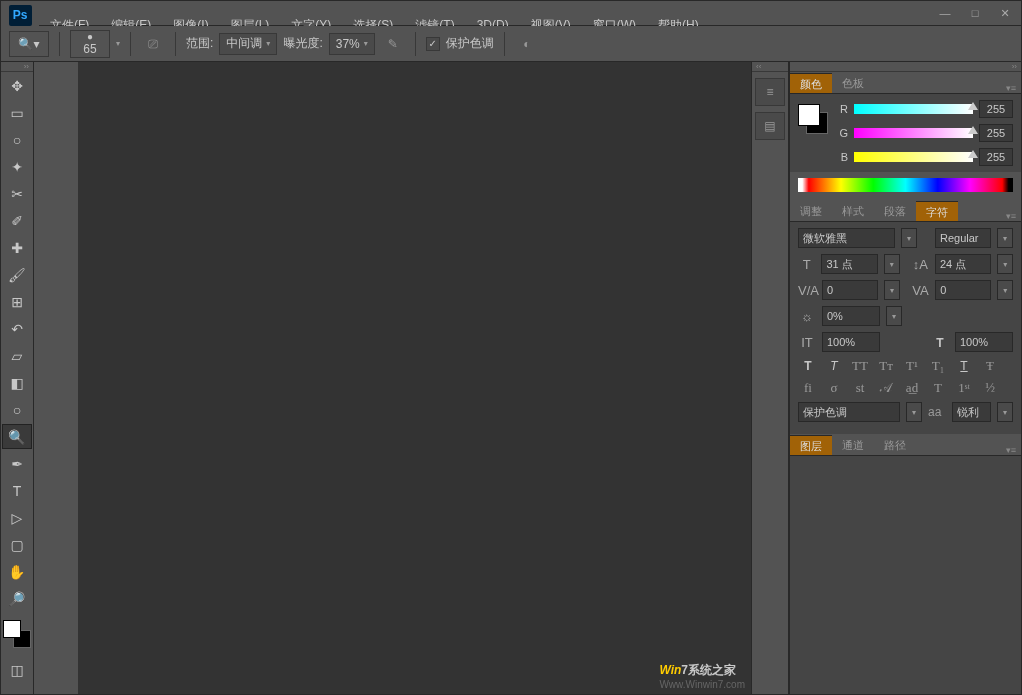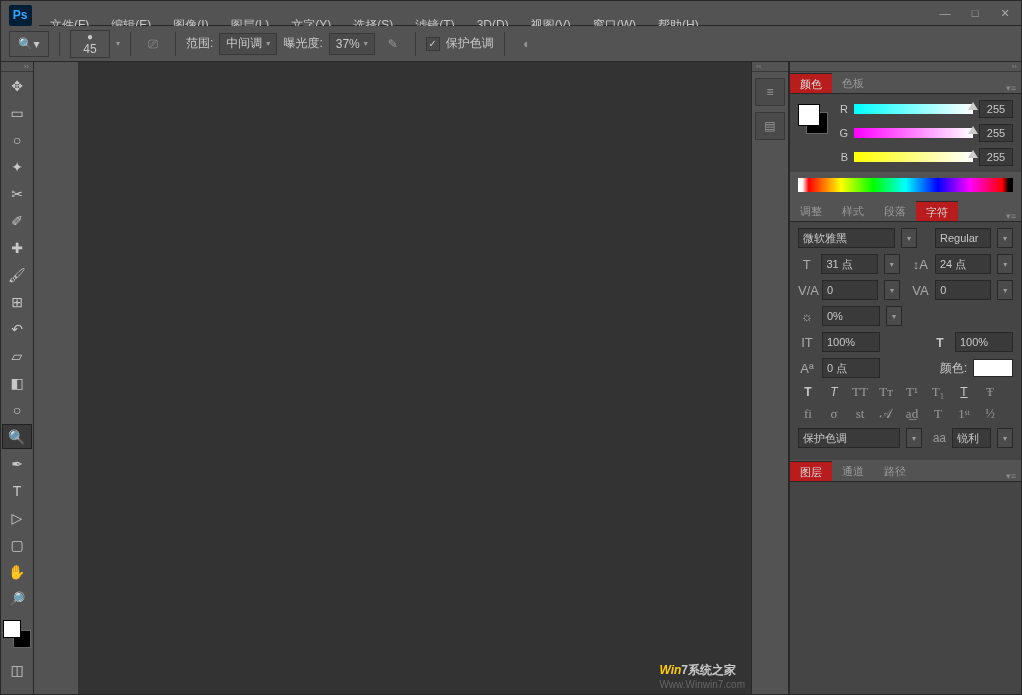"45" div { text: 45 -> 65 }
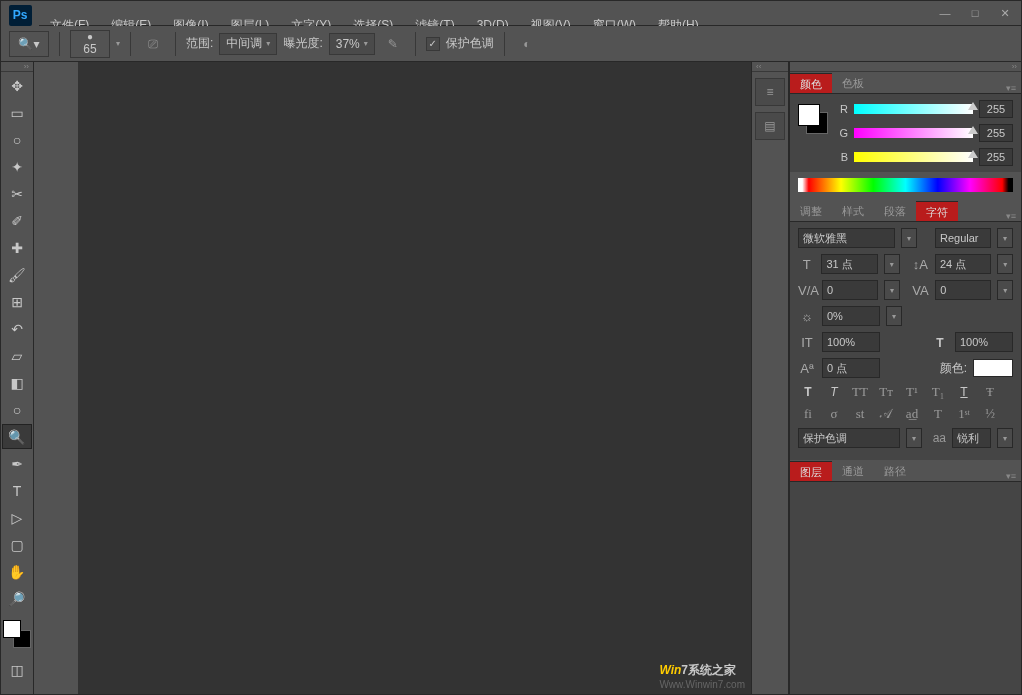"颜色" .panel-tab.active { background: #b91c1c -> #a16207 }
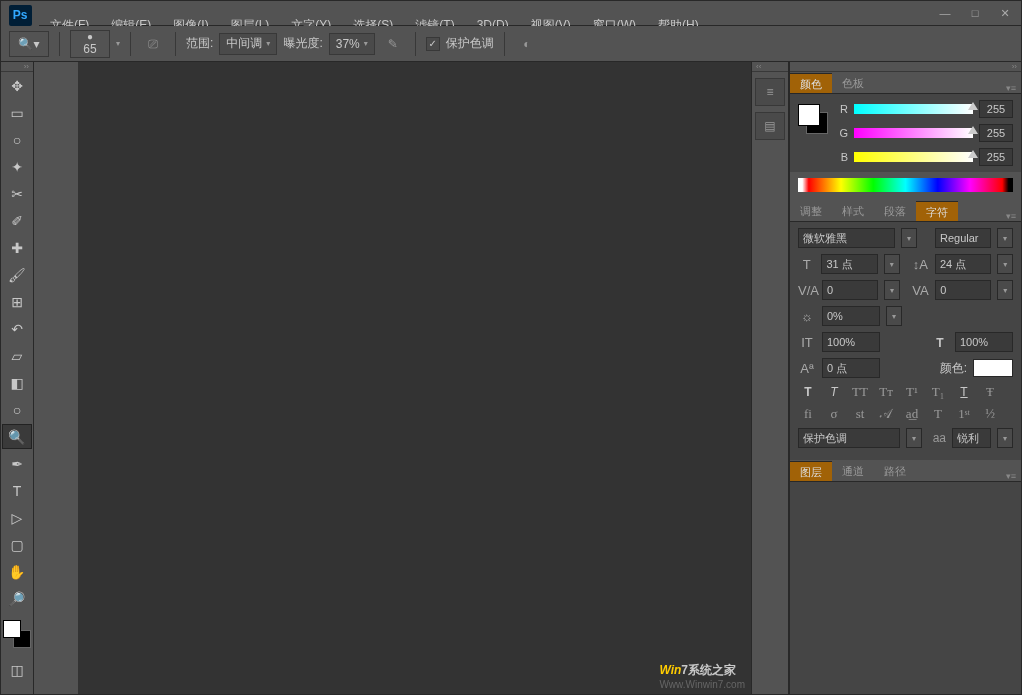"Aª" div.row { html: <div> <span>Aª</span> <div>0 点</div> <div></div> <span>颜色:</span> <div></div> </div> -> none }
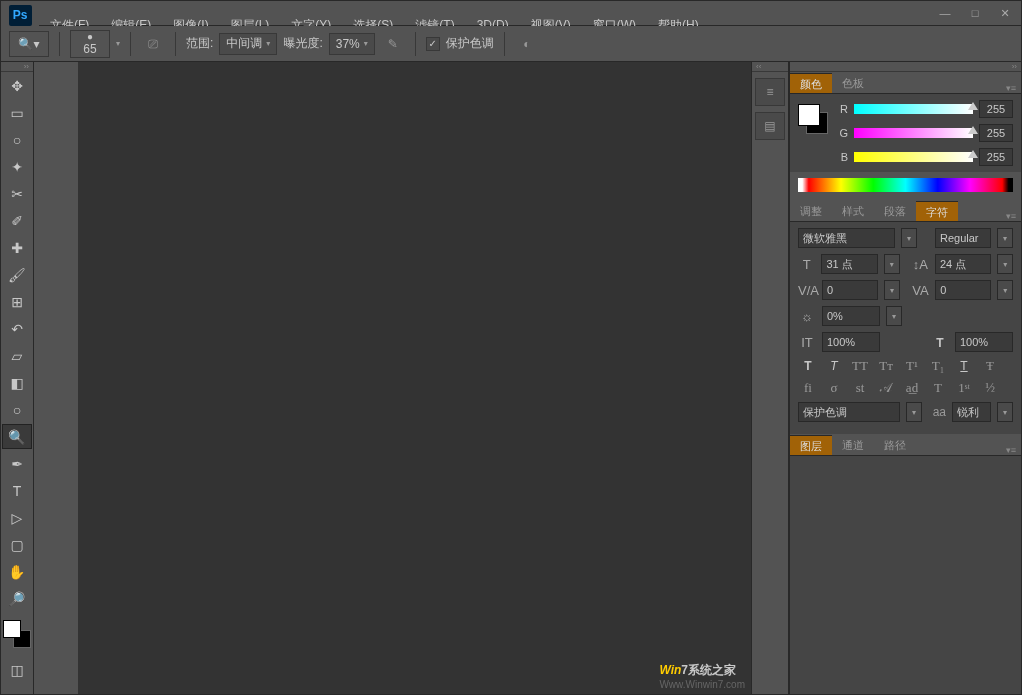"aa" span { text-align: right -> left }
